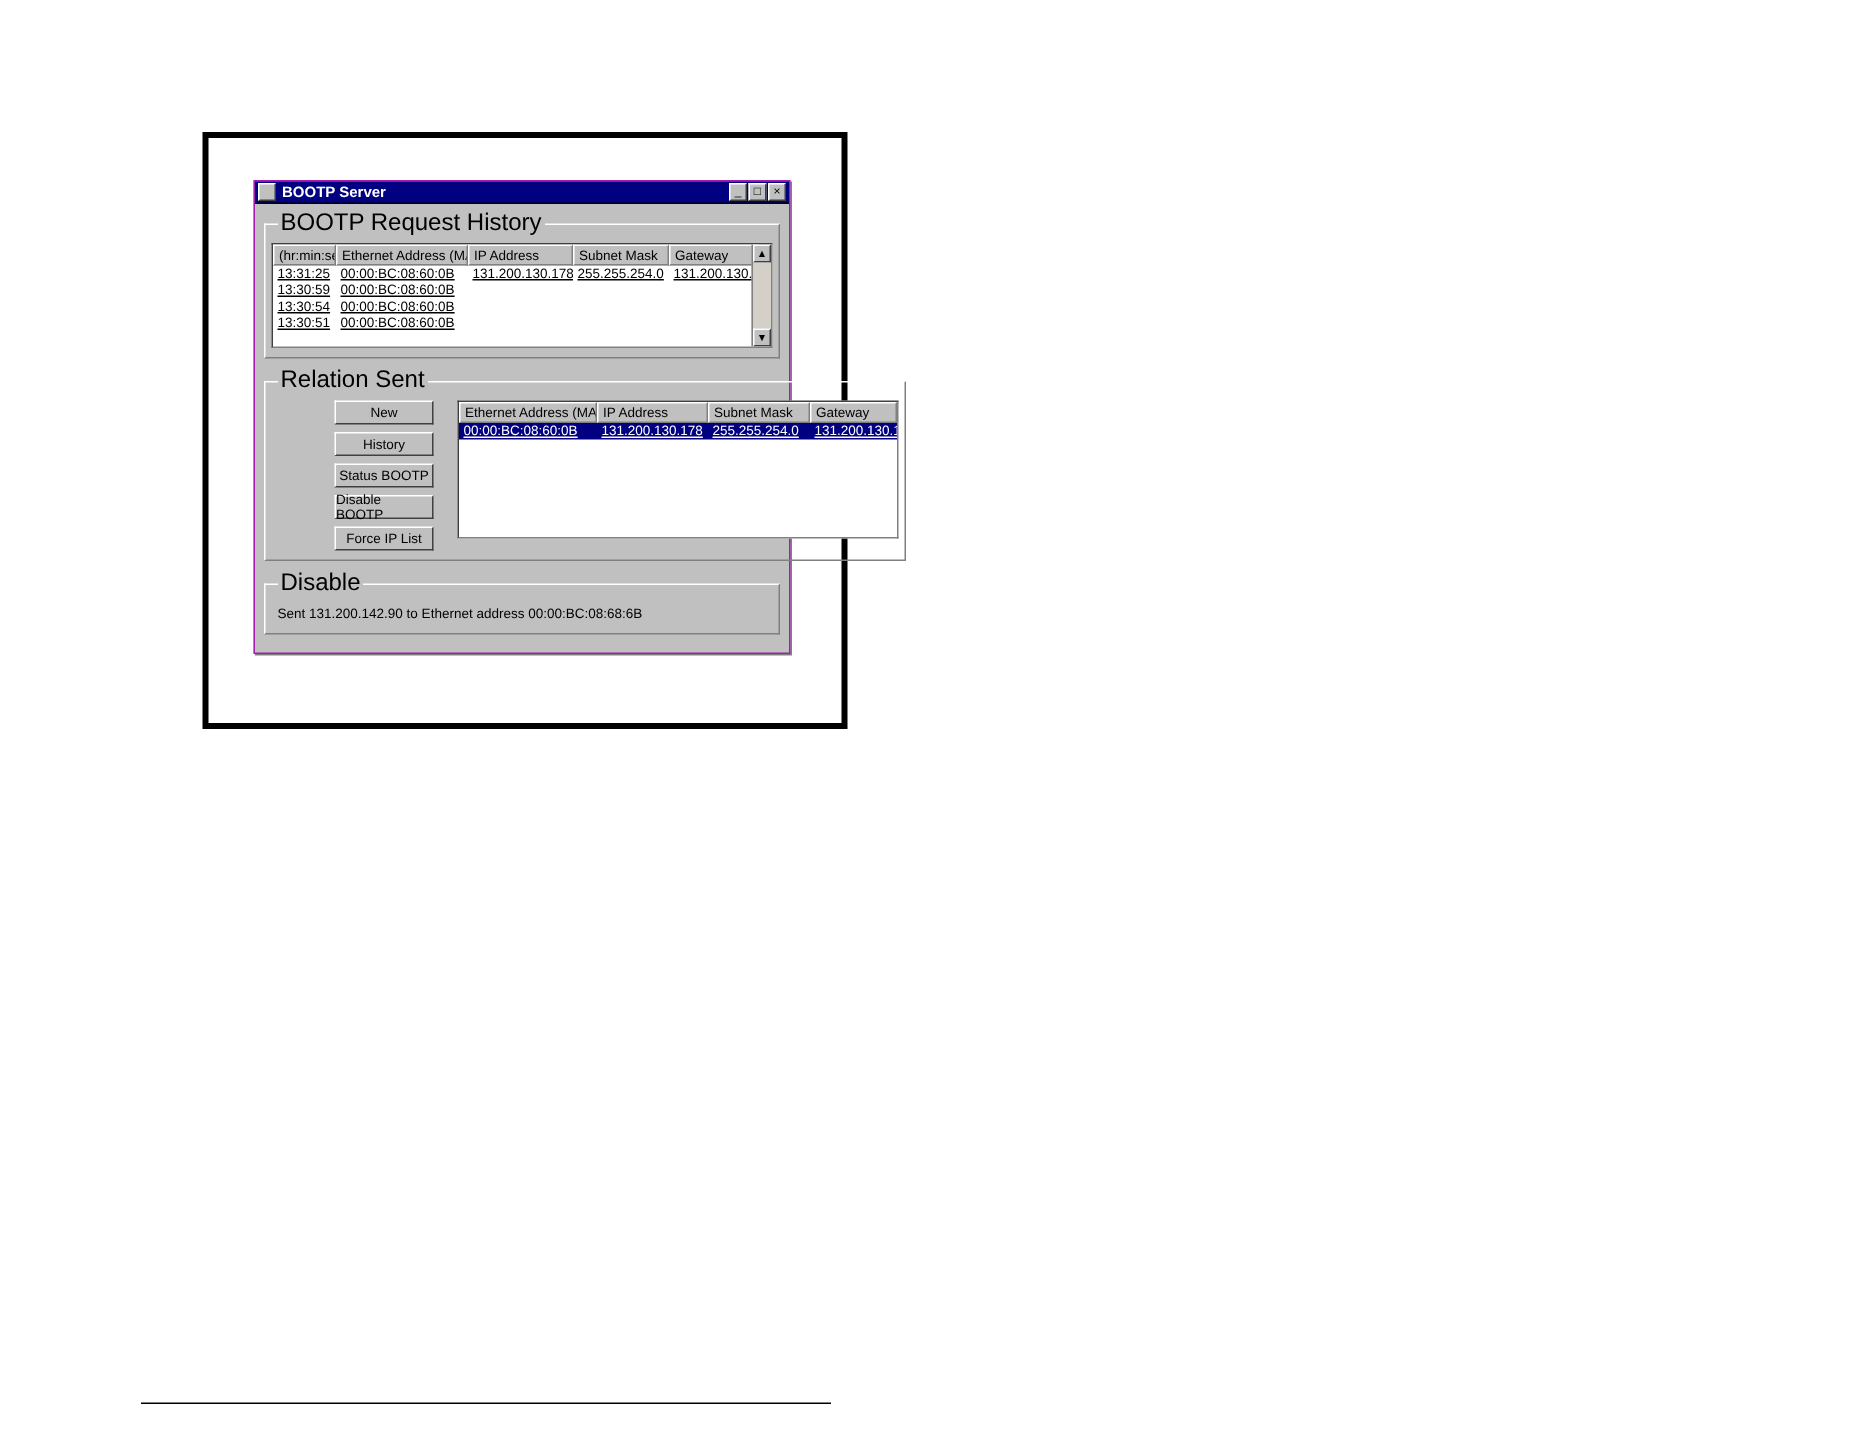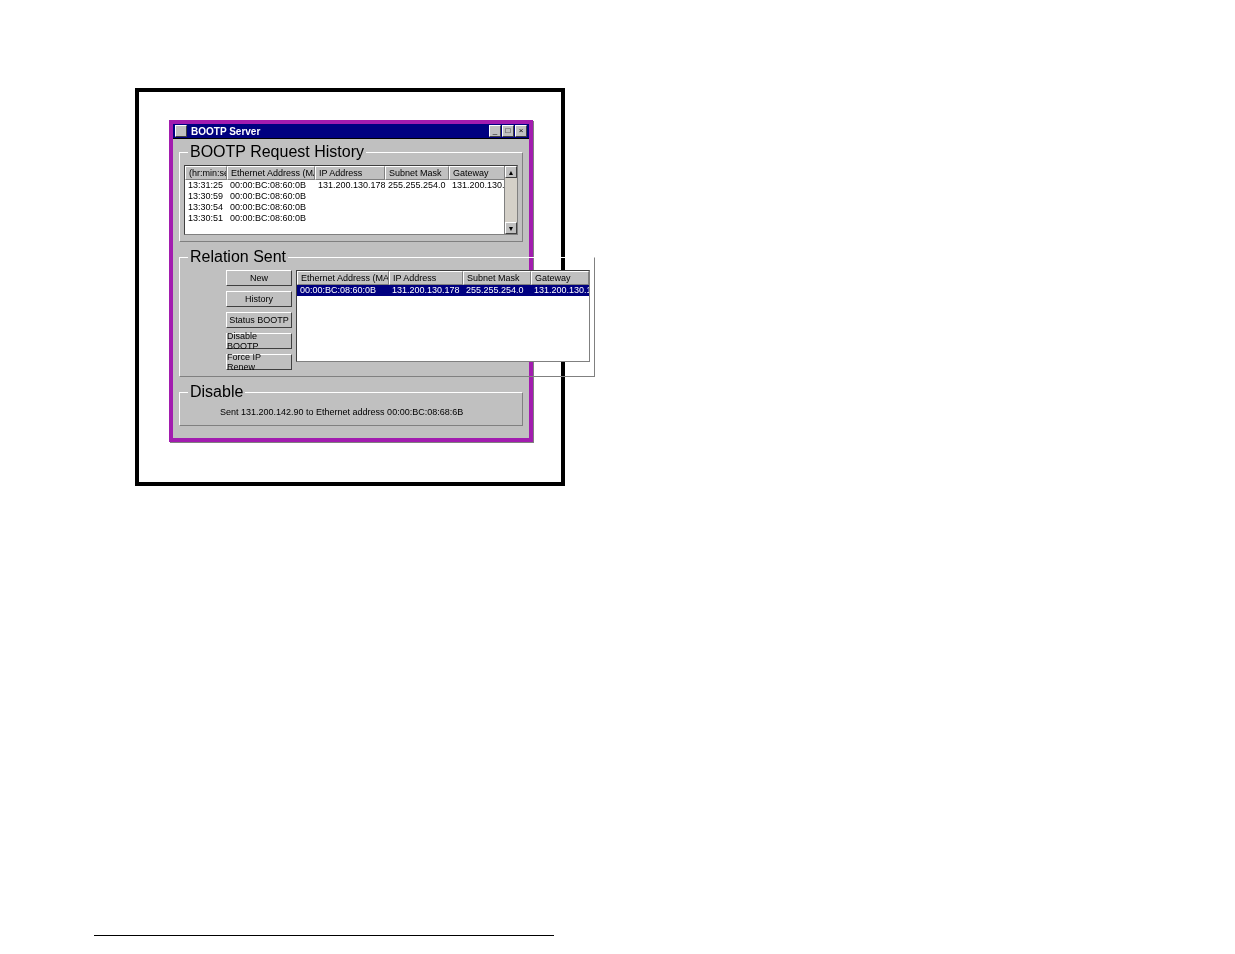"BOOTP Server" .win { border: 4px solid #a21caf -> 1px solid #a21caf }
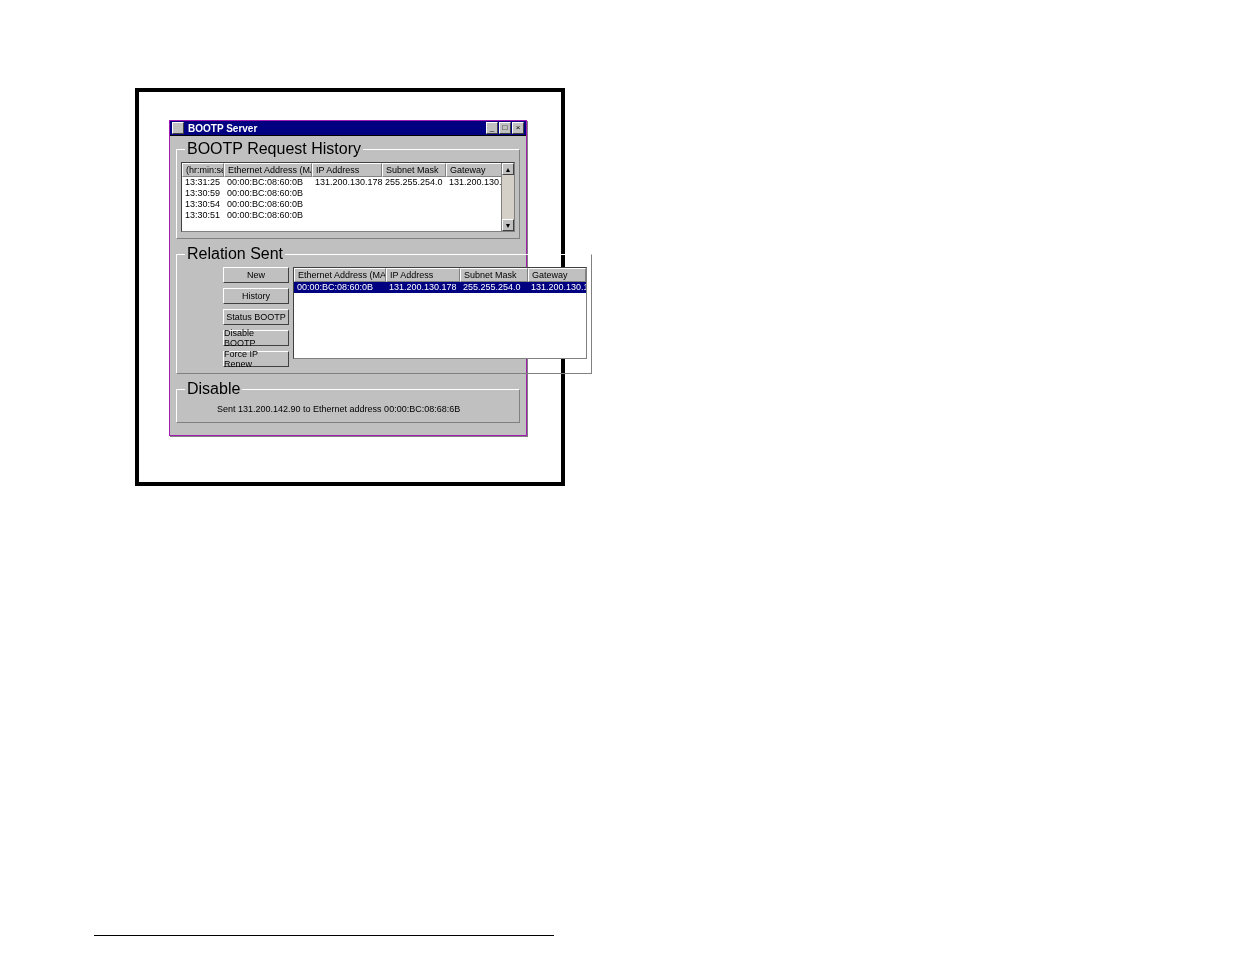"13:31:25" .lrow { text-decoration: none -> underline }
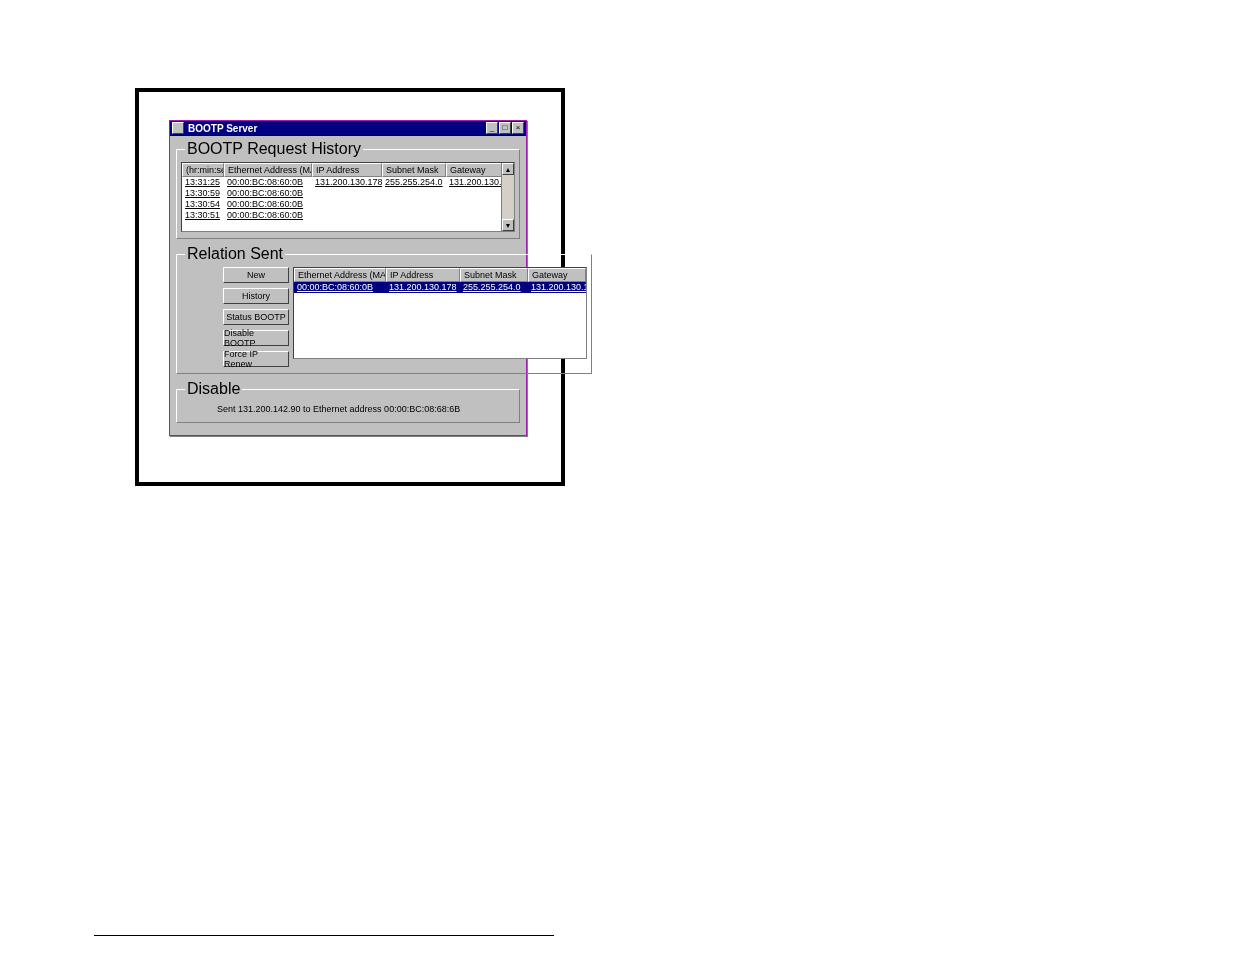"New" .relation-grid { gap: 4px -> 16px }
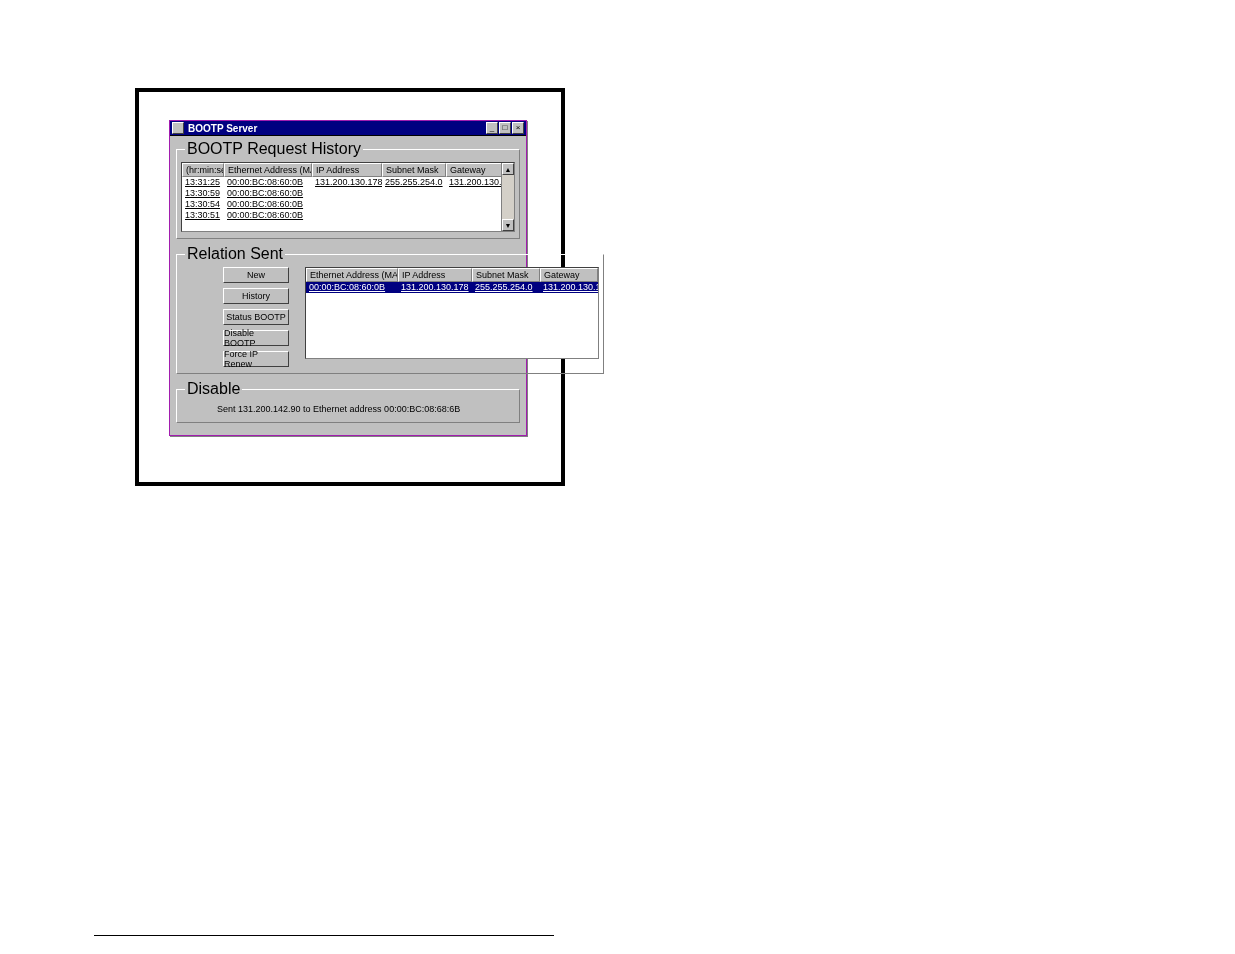"Force IP Renew" div.btn { text: Renew -> List }
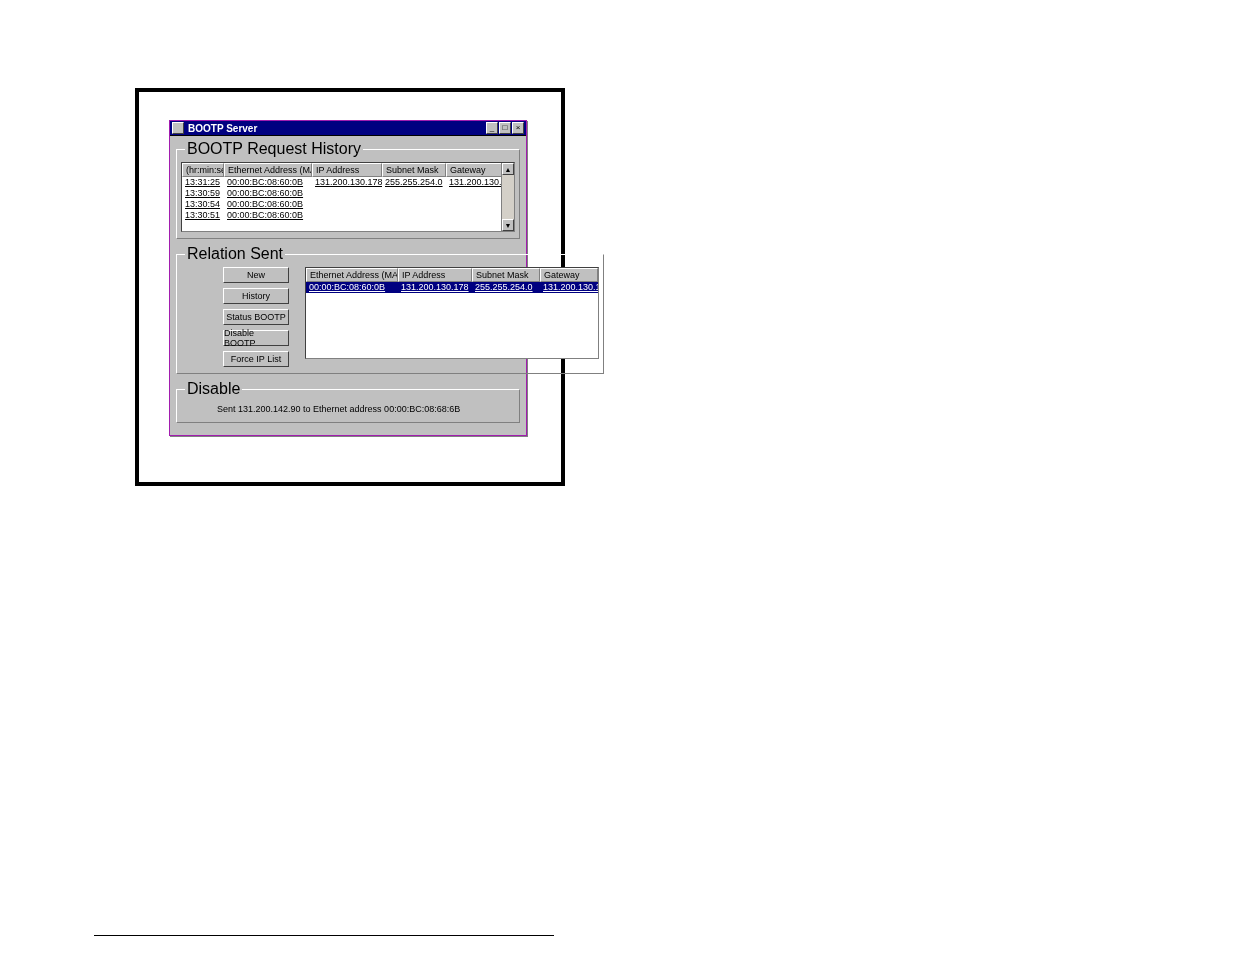"Sent 131.200.142.90 to Ethernet address" .status-text { margin-left: 32px -> none }
